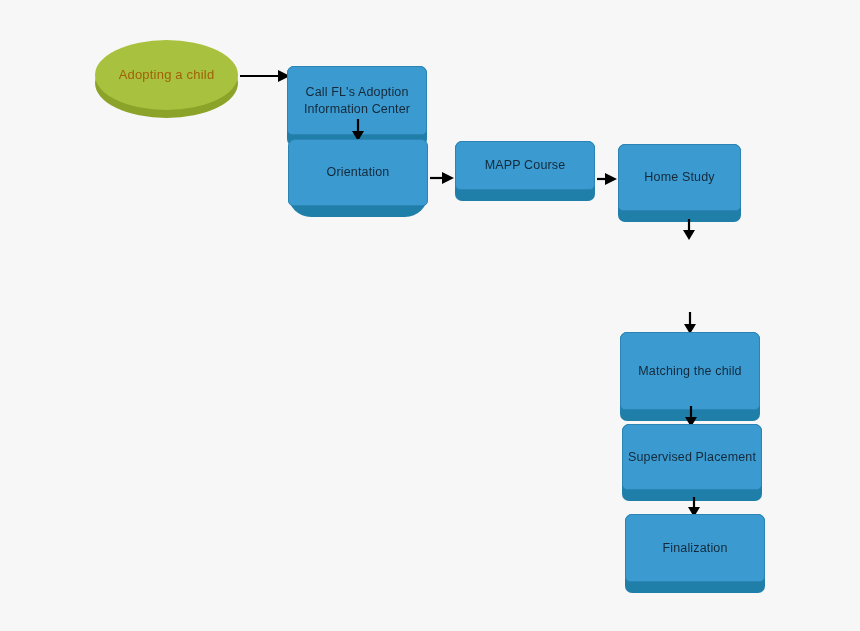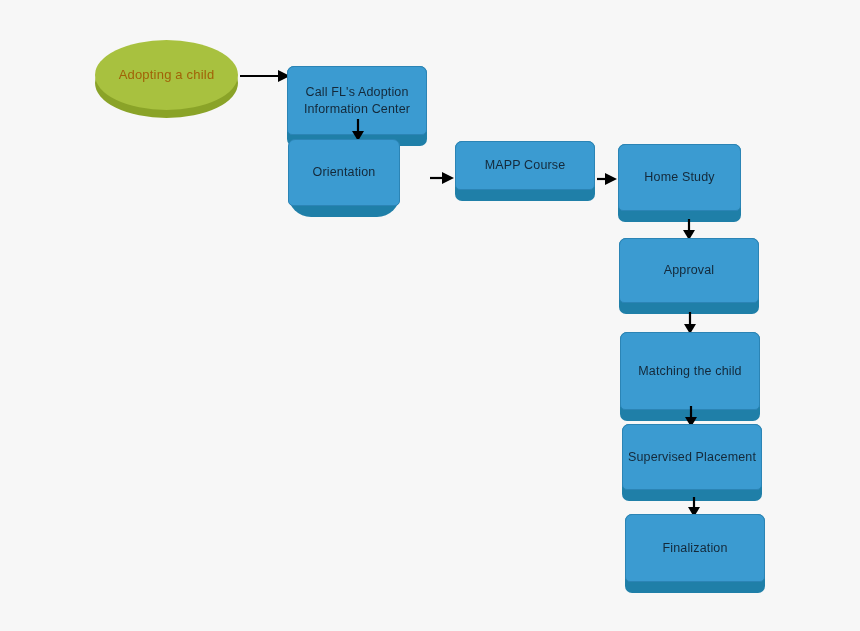"Orientation" div.node-box { width: 112px -> 140px }
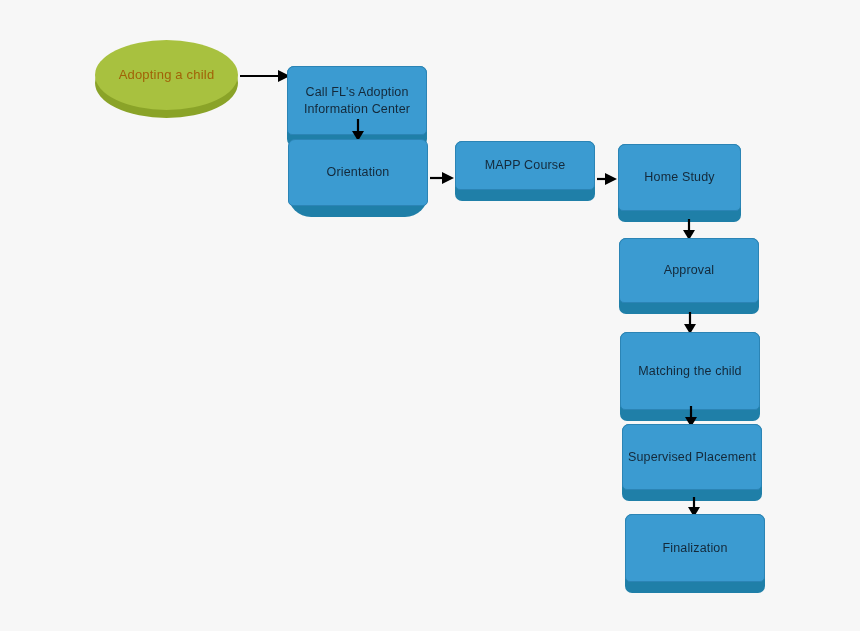"Approval" div.node-box { html: <div> <div> <span>Approval</span> </div> </div> -> none }
